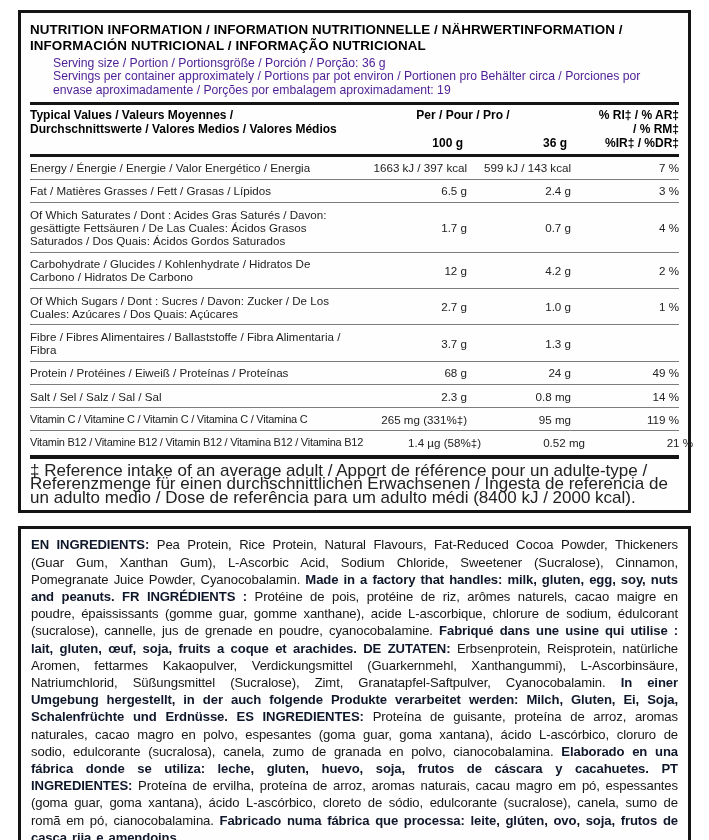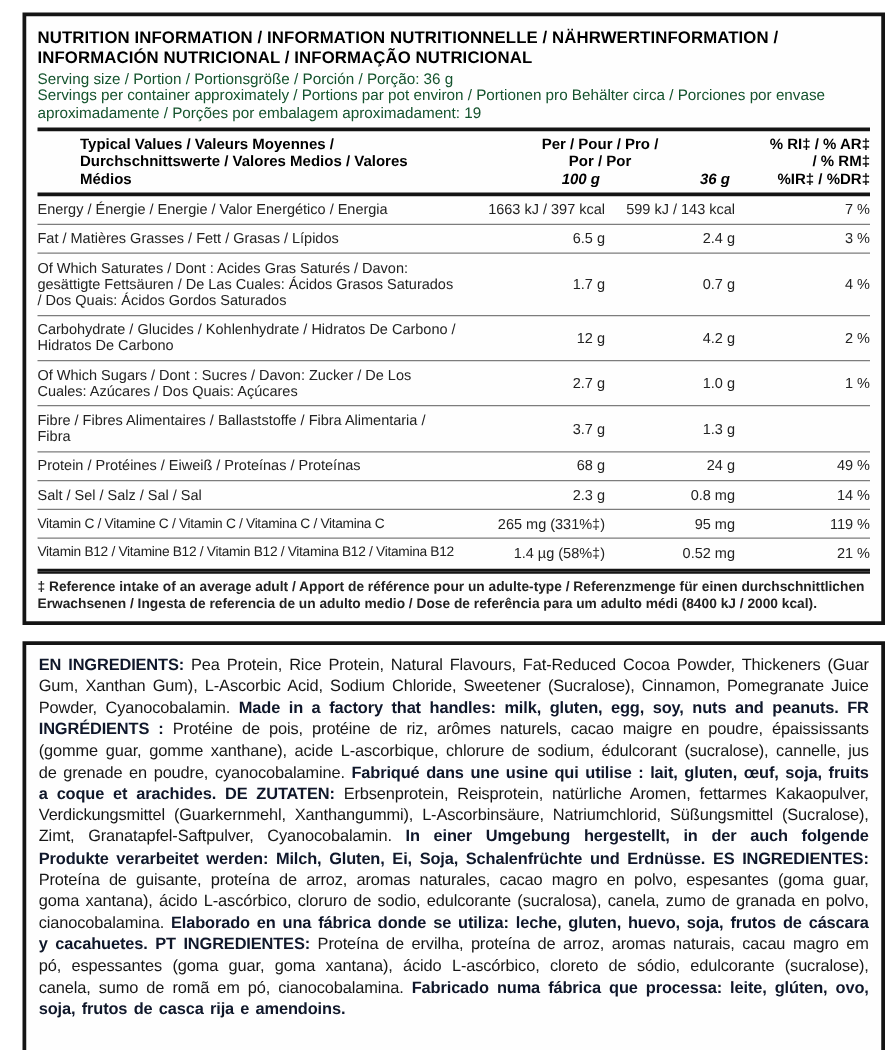"NUTRITION INFORMATION / INFORMATION" .page { padding: 10px 1px 0 18px -> 10px 18px 0 18px }
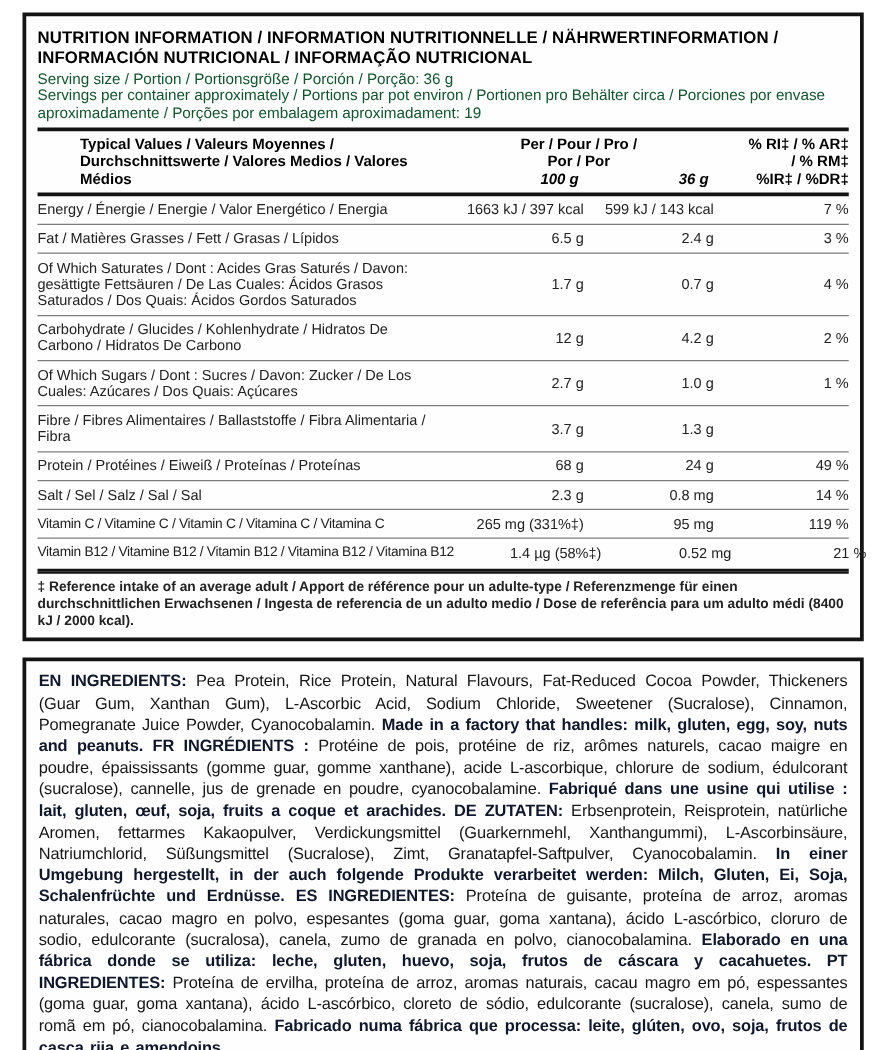"Serving size / Portion /" .serving-line { color: #14532d -> #4c1d95; margin-left: none -> 23px }
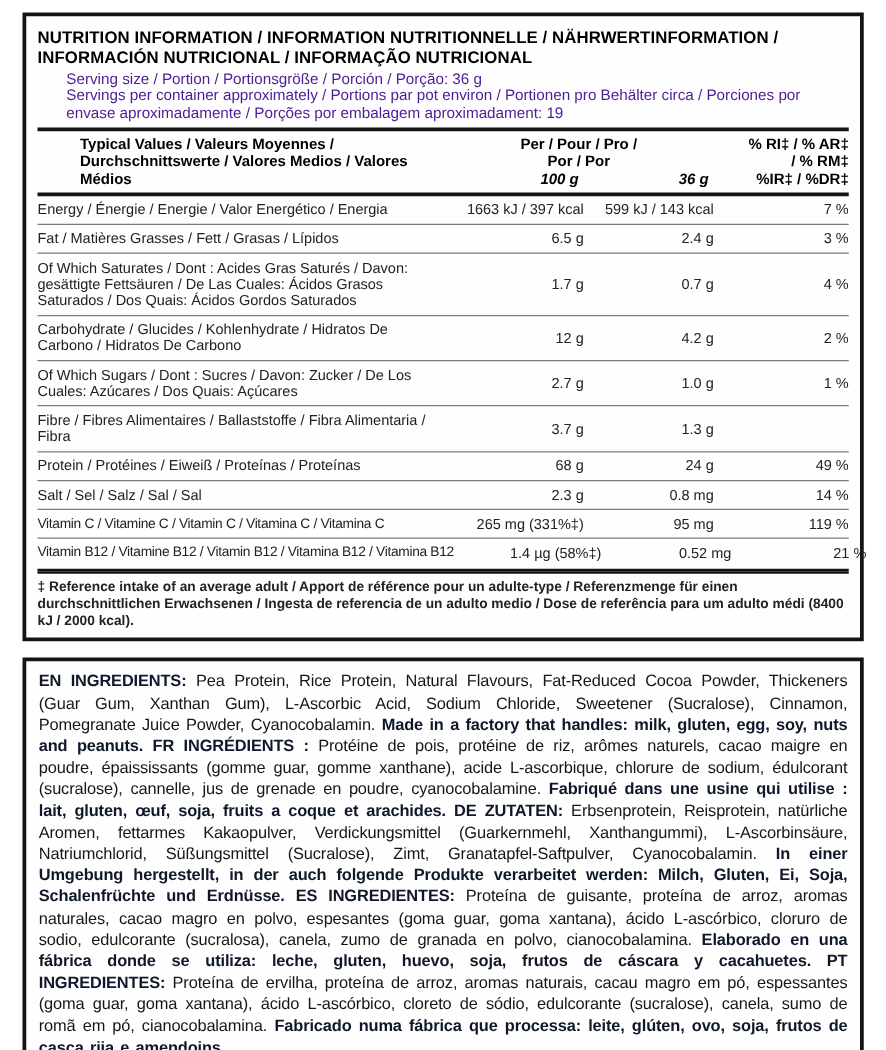"Typical Values / Valeurs Moyennes" .th-label { margin-left: 34px -> none }
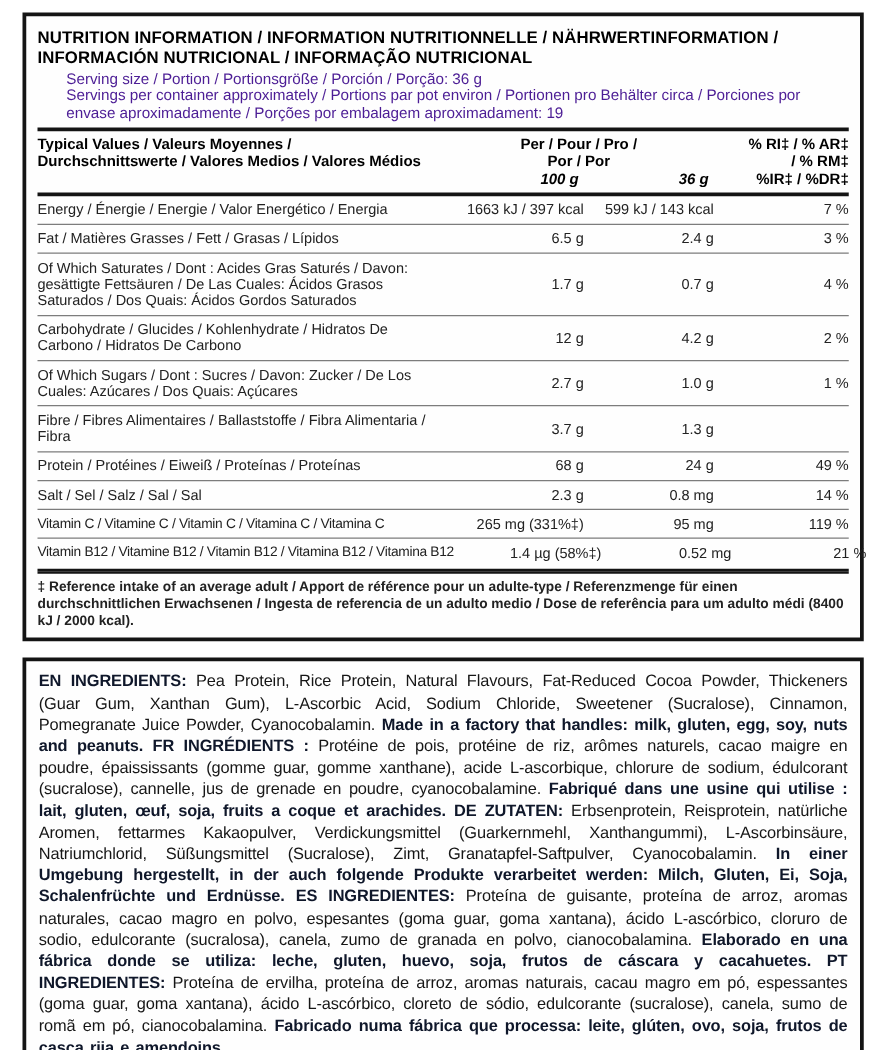"Por / Por" div.per-line { html: <div>Por / Por</div> -> none }
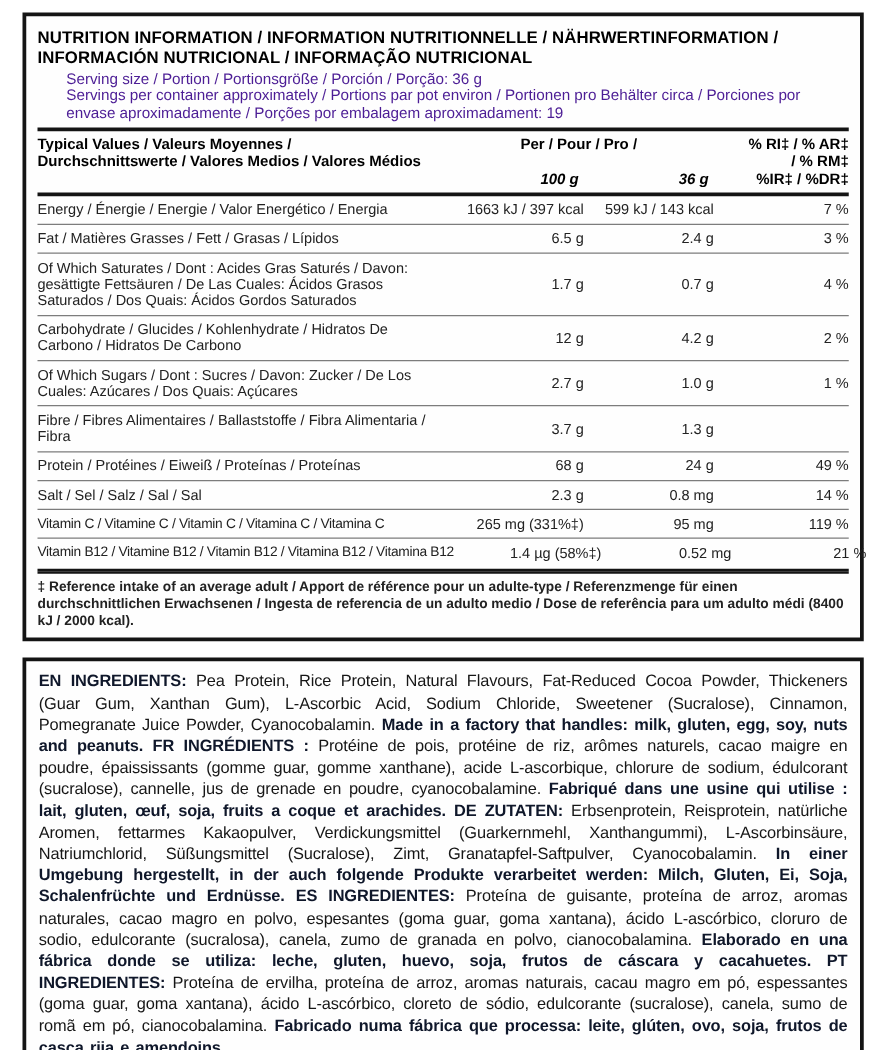"100 g" .th-per .g-col { font-style: italic -> none }
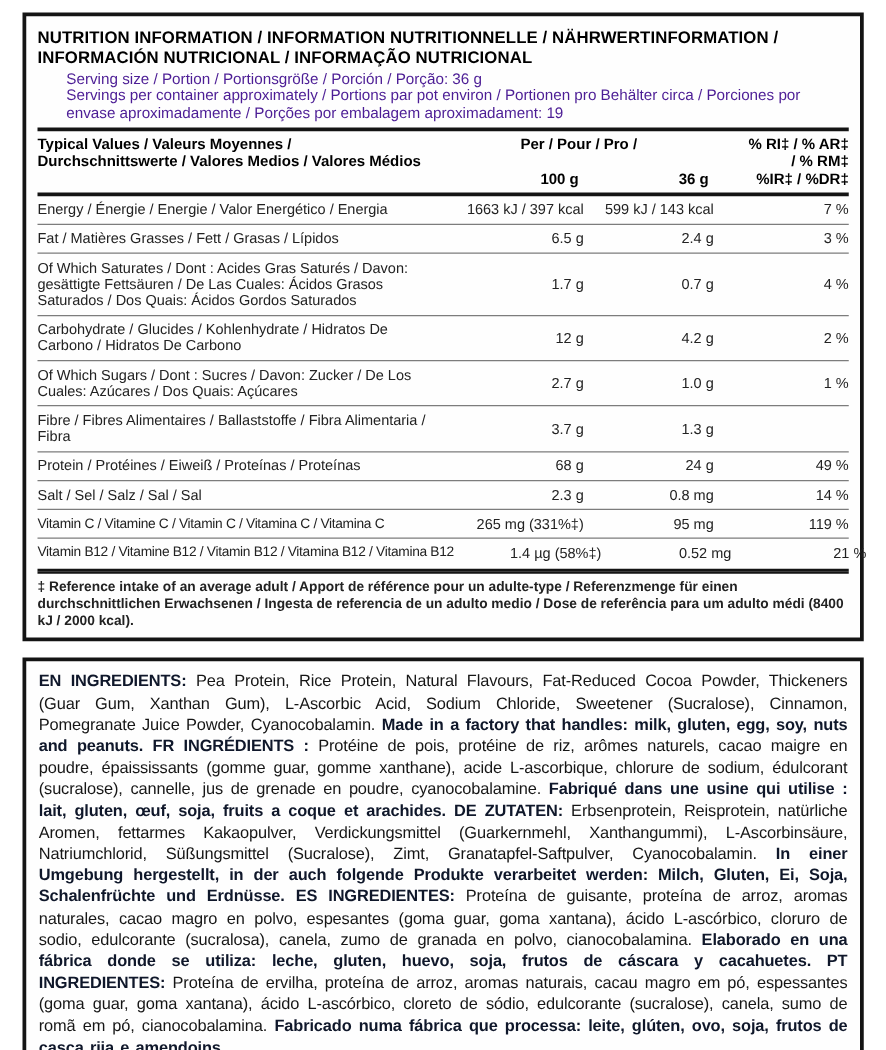"‡ Reference intake of an" .footnote { font-size: 11px -> 17px; font-weight: bold -> none }
